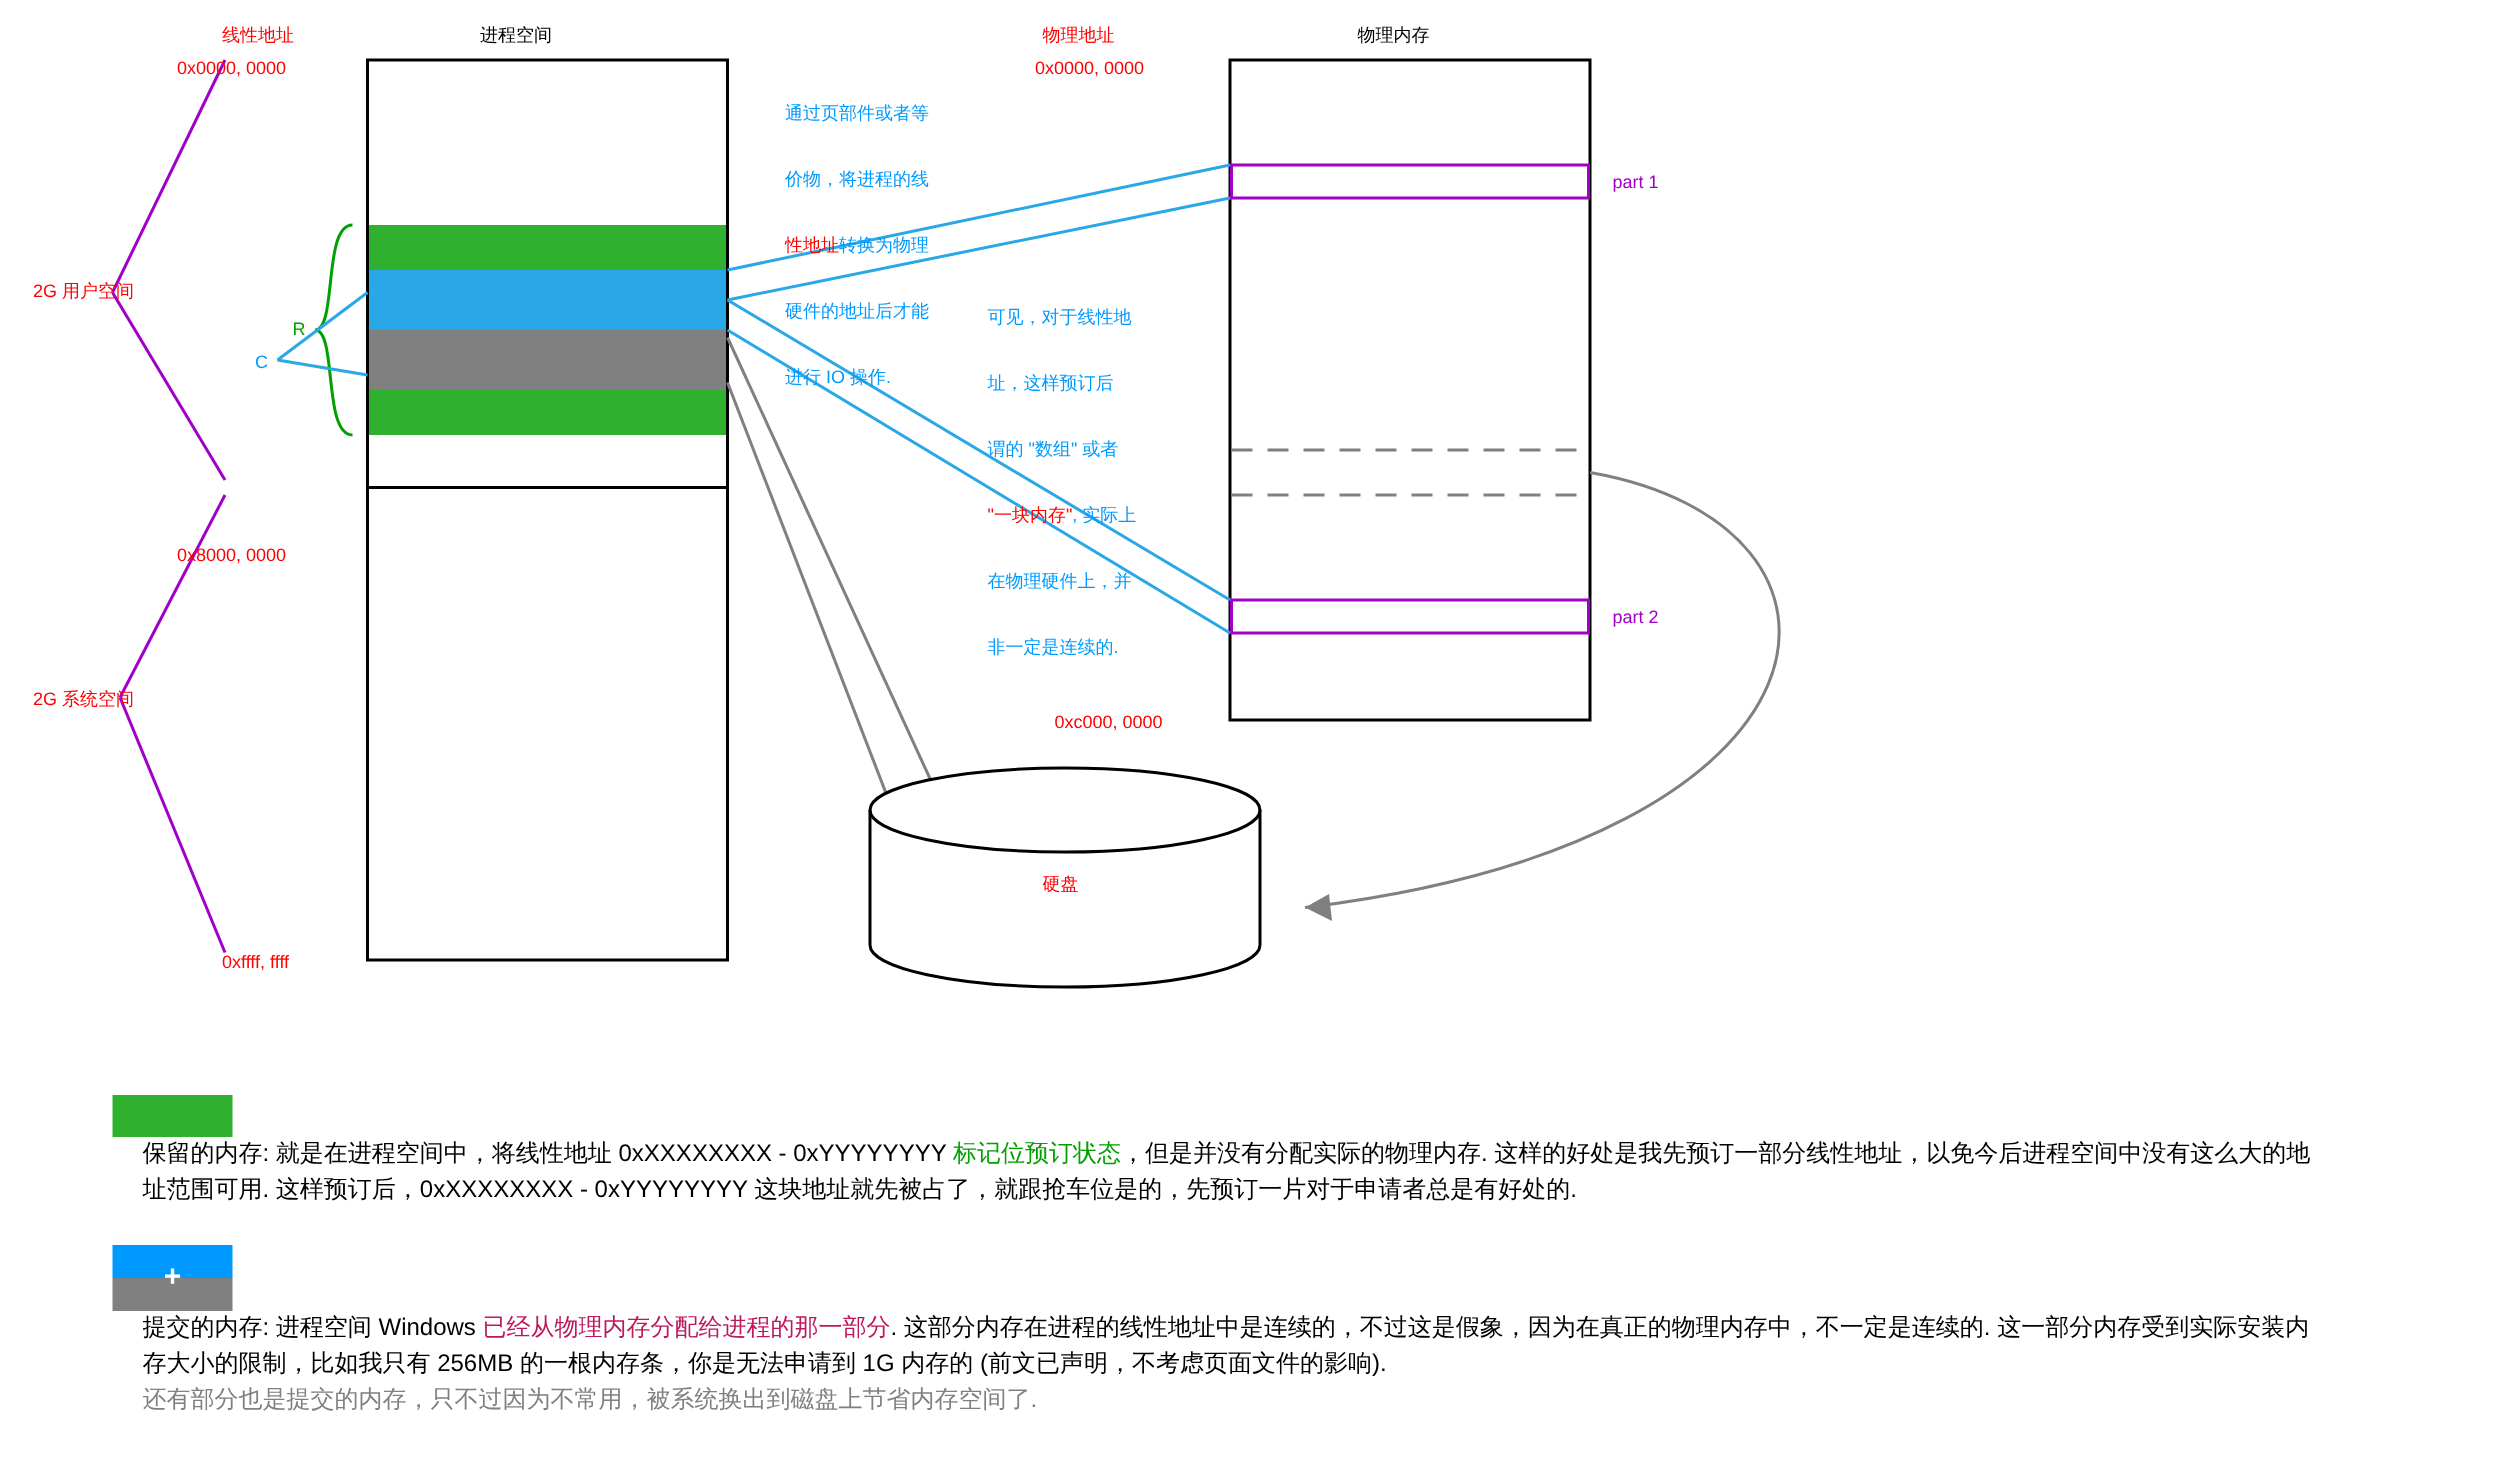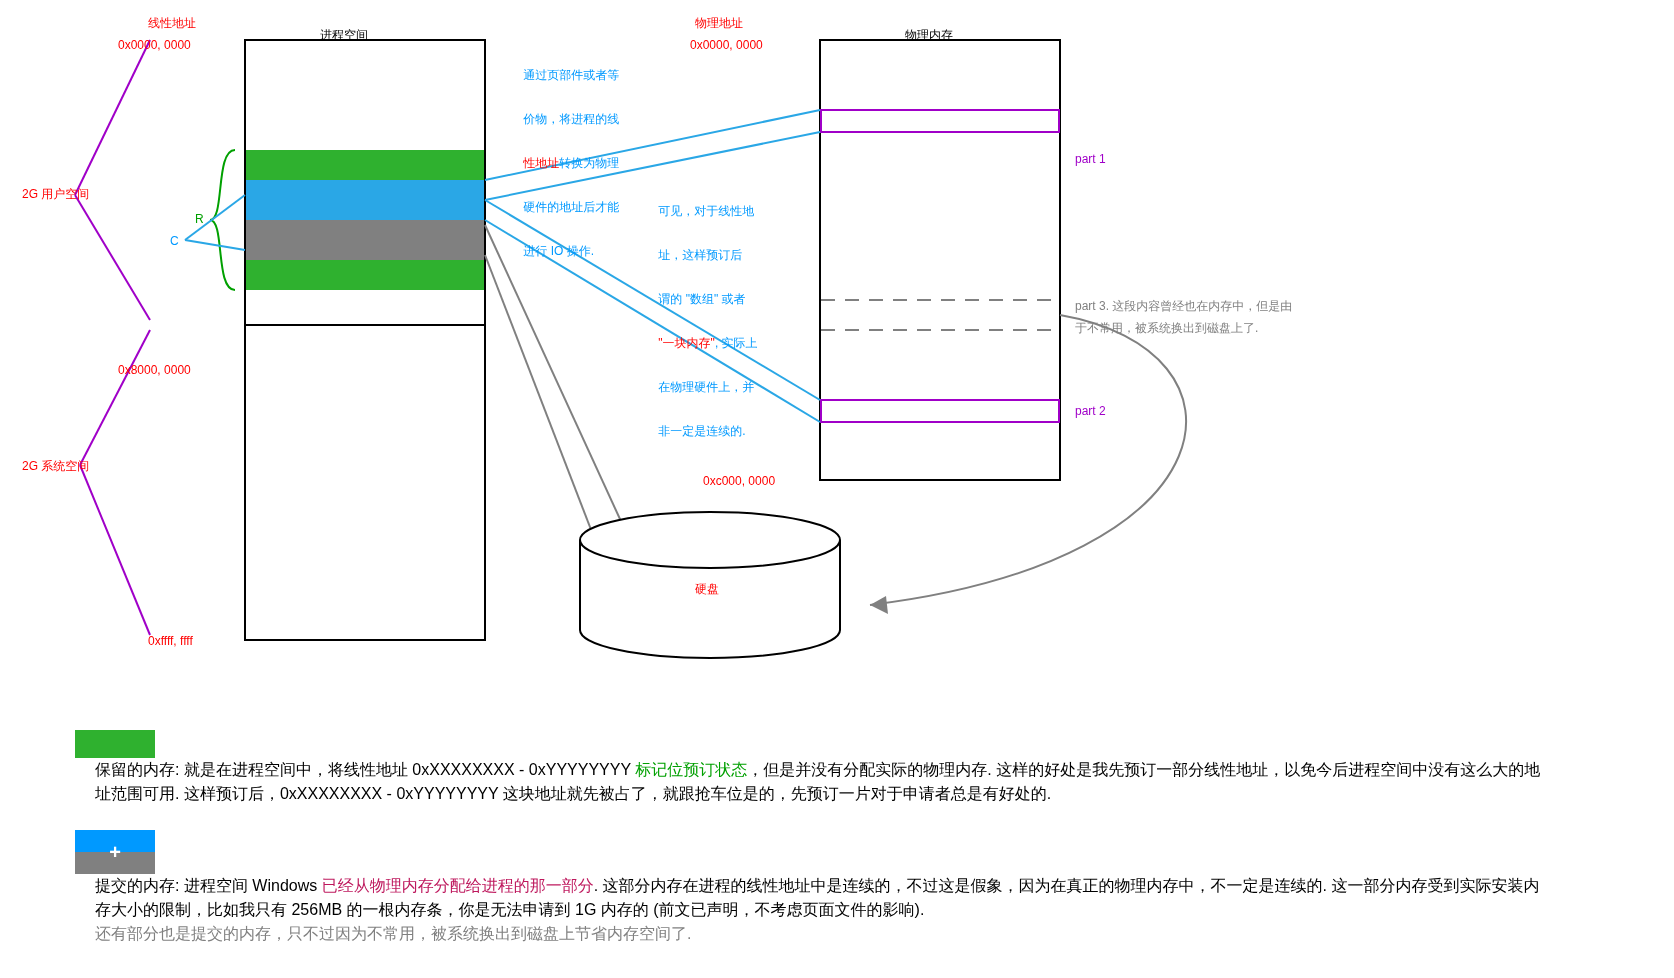"进程空间" .black { margin-top: 12px -> none }
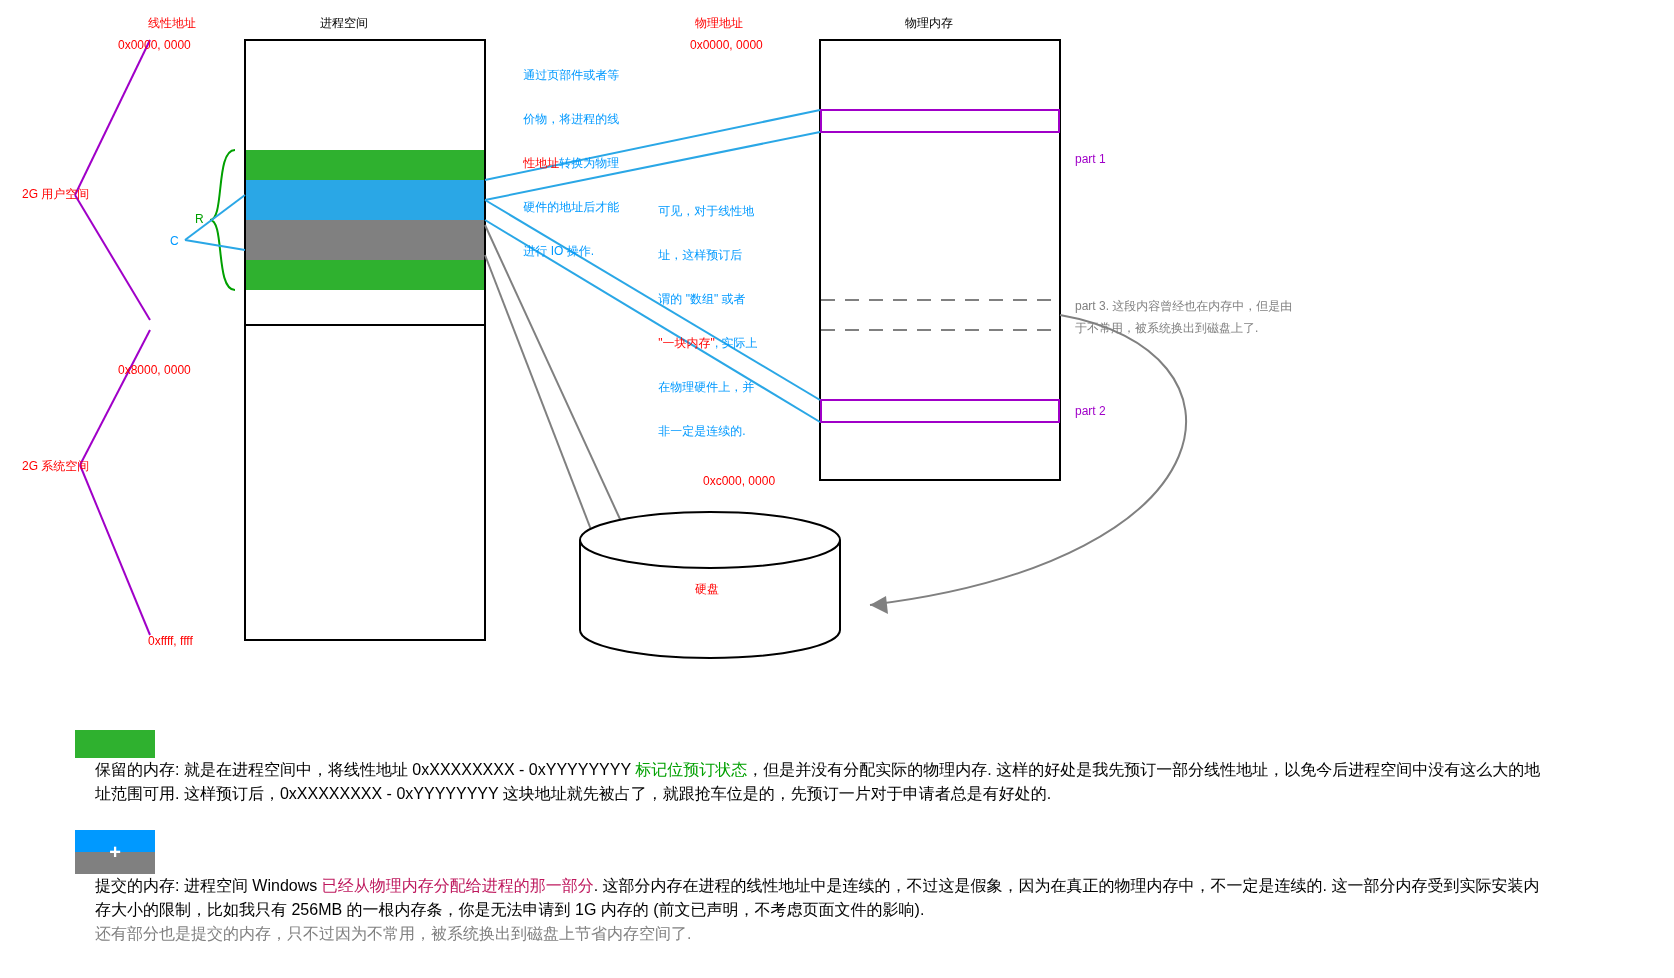"part 1" div.label { margin-top: 38px -> none }
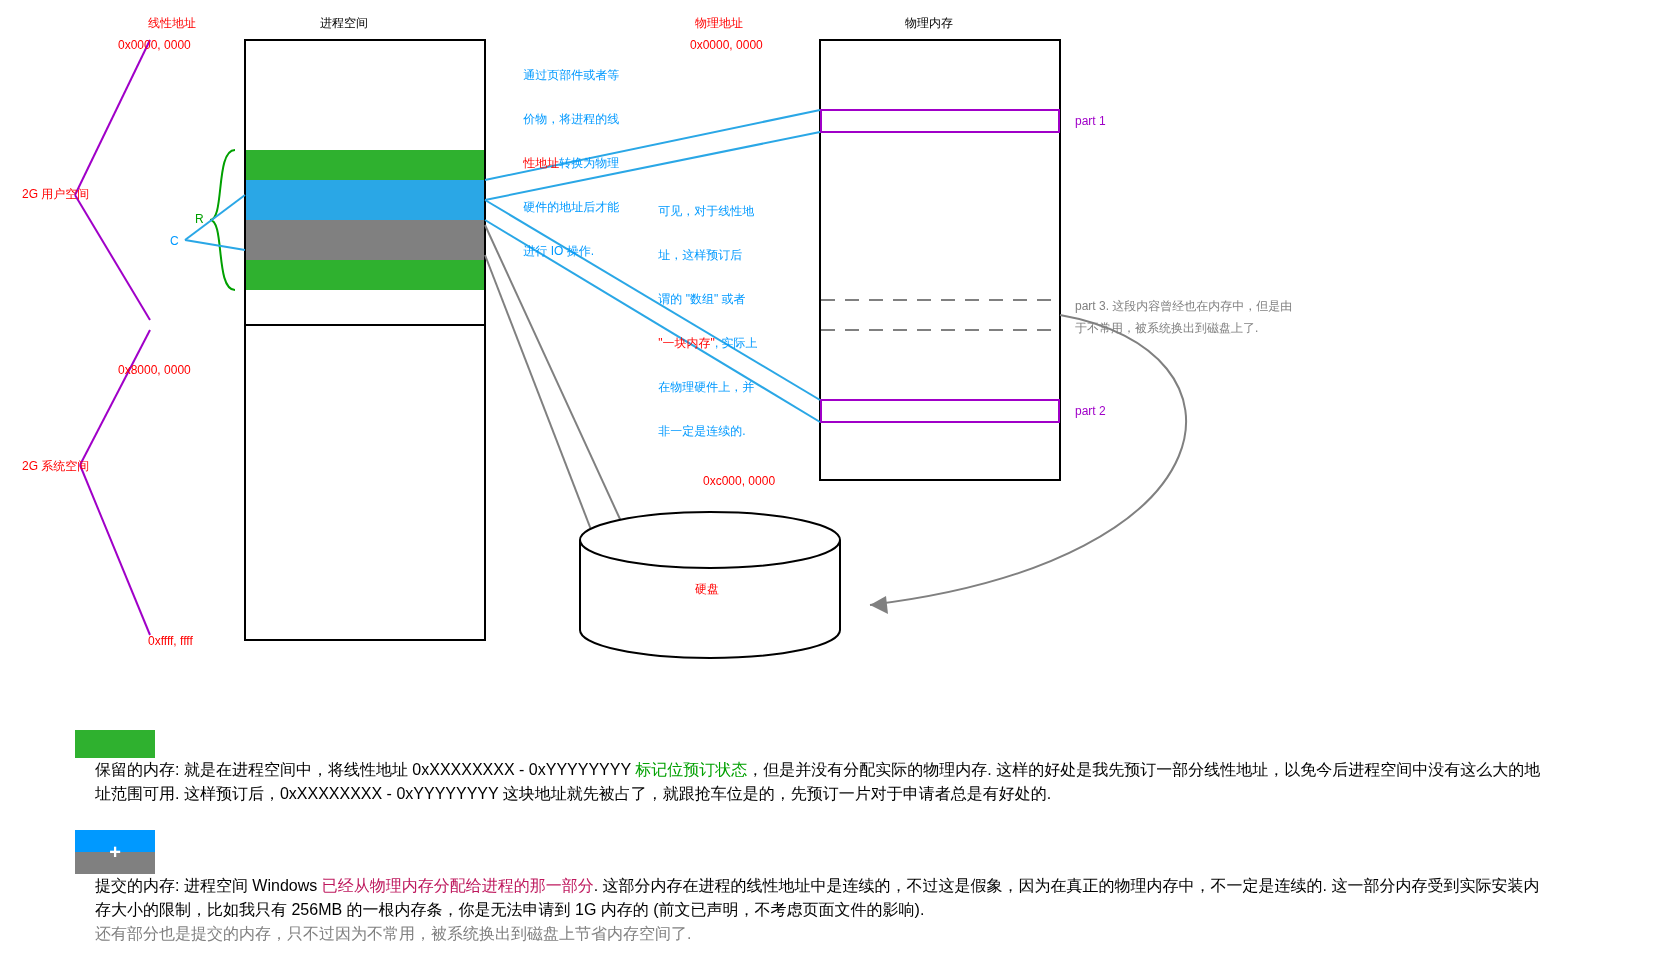"part 3. 这段内容曾经也在内存中，但是由于不常用，被系统换出到磁盘上了." div.label { html: <div>part 3. 这段内容曾经也在内存中，但是由于不常用，被系统换出到磁盘上了.</div> -> none }
